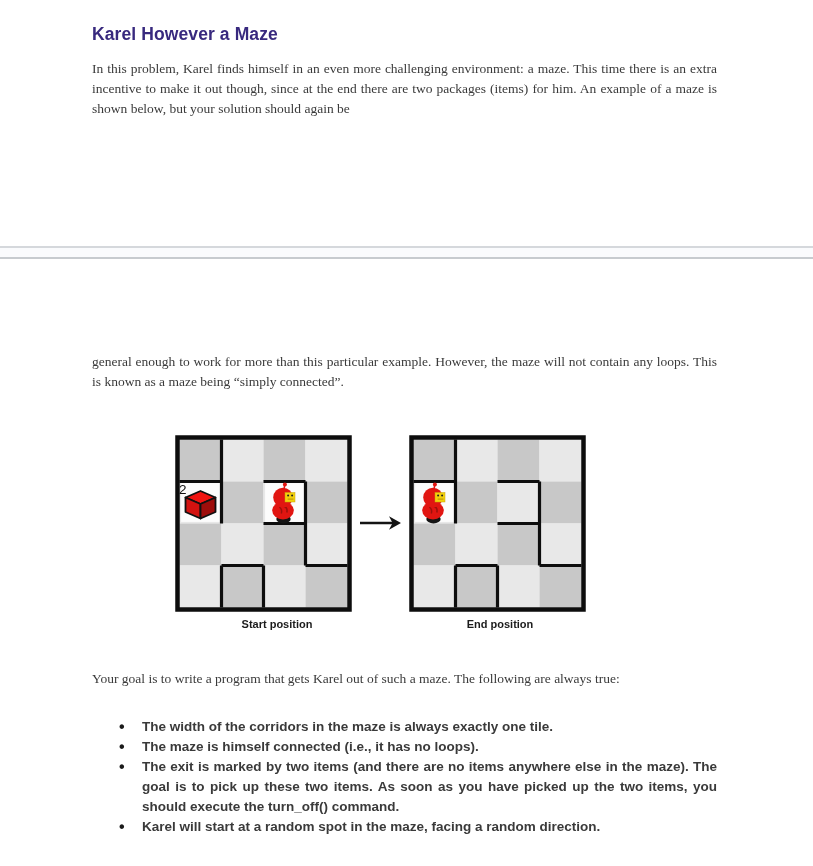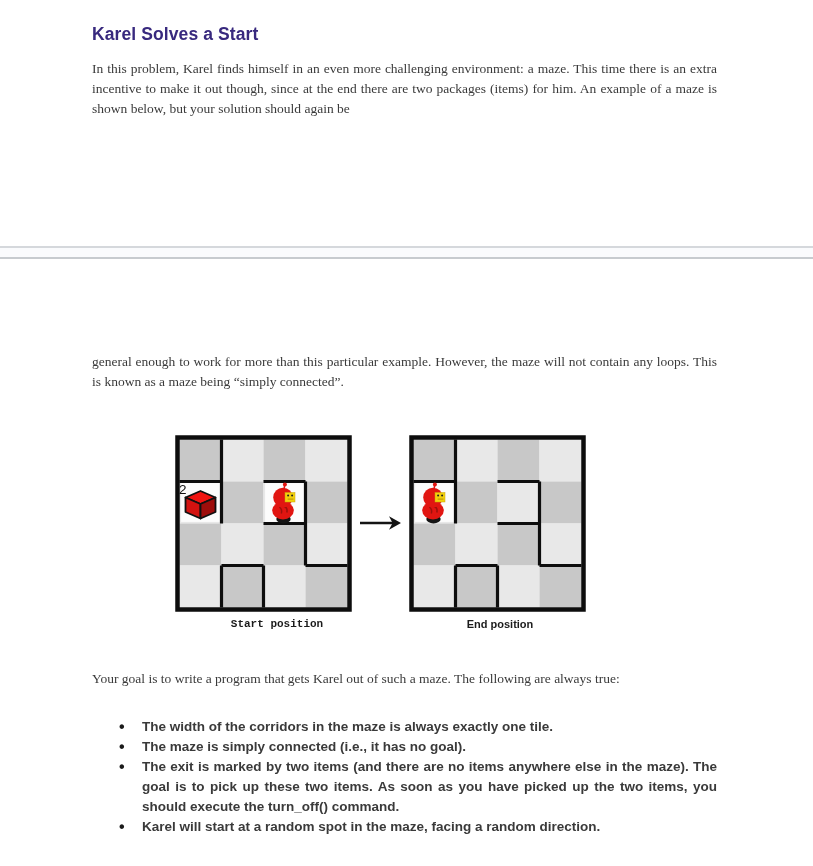"Karel Solves a Start" h1.abs { text: Solves a Start -> However a Maze }
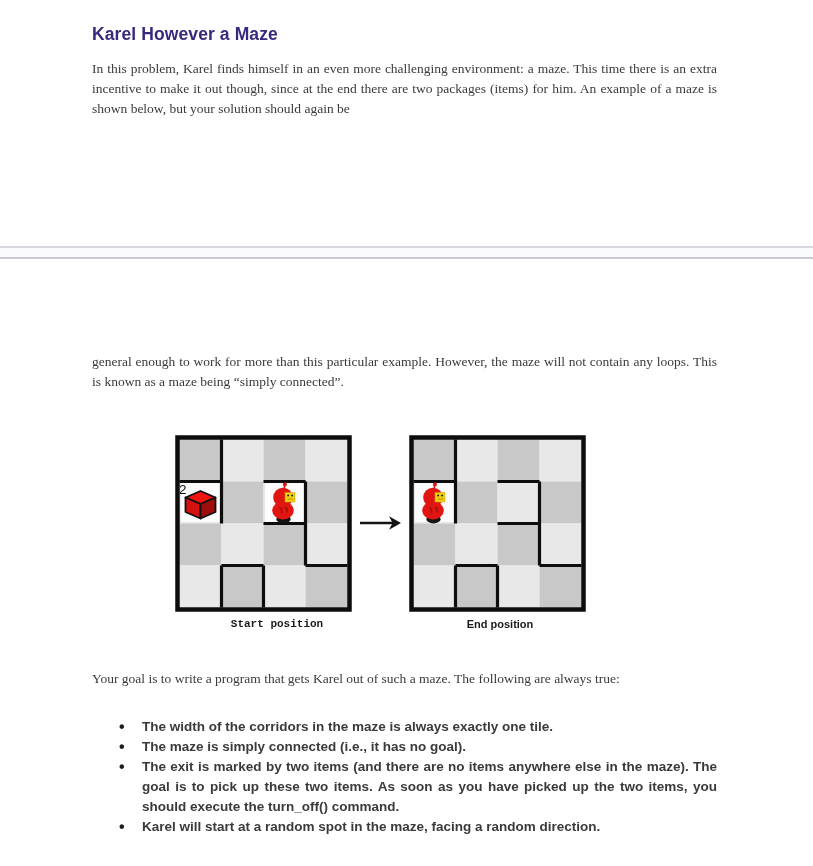"Start position" .cap-start { font-family: Liberation Mono, monospace -> none }
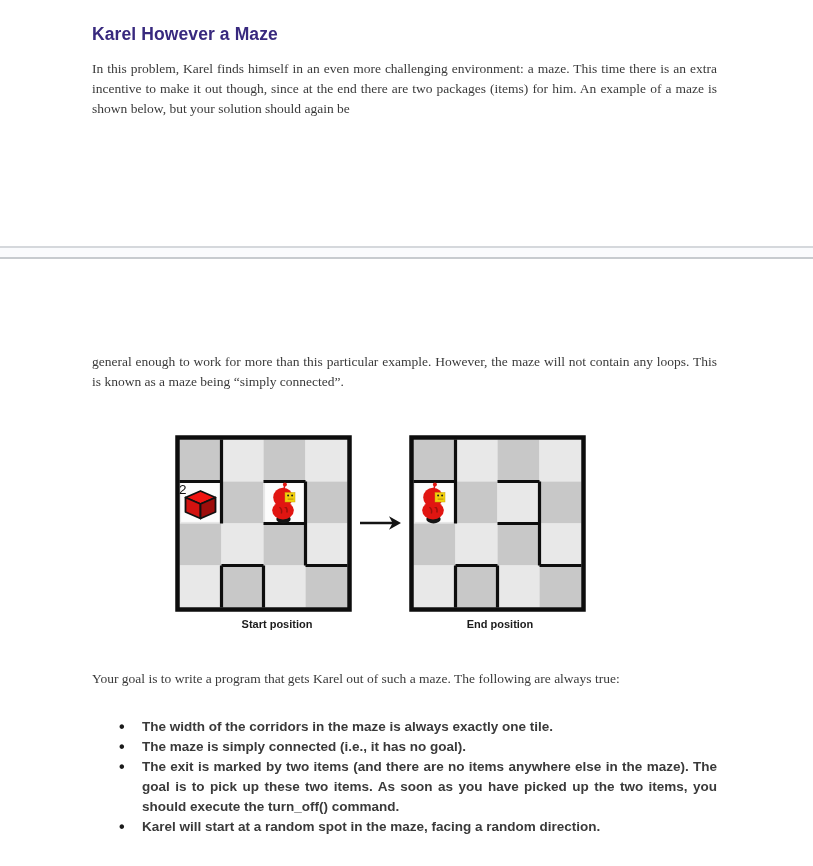"The maze is simply connected" li { text: simply connected (i.e., it has no goal -> himself connected (i.e., it has no loops }
